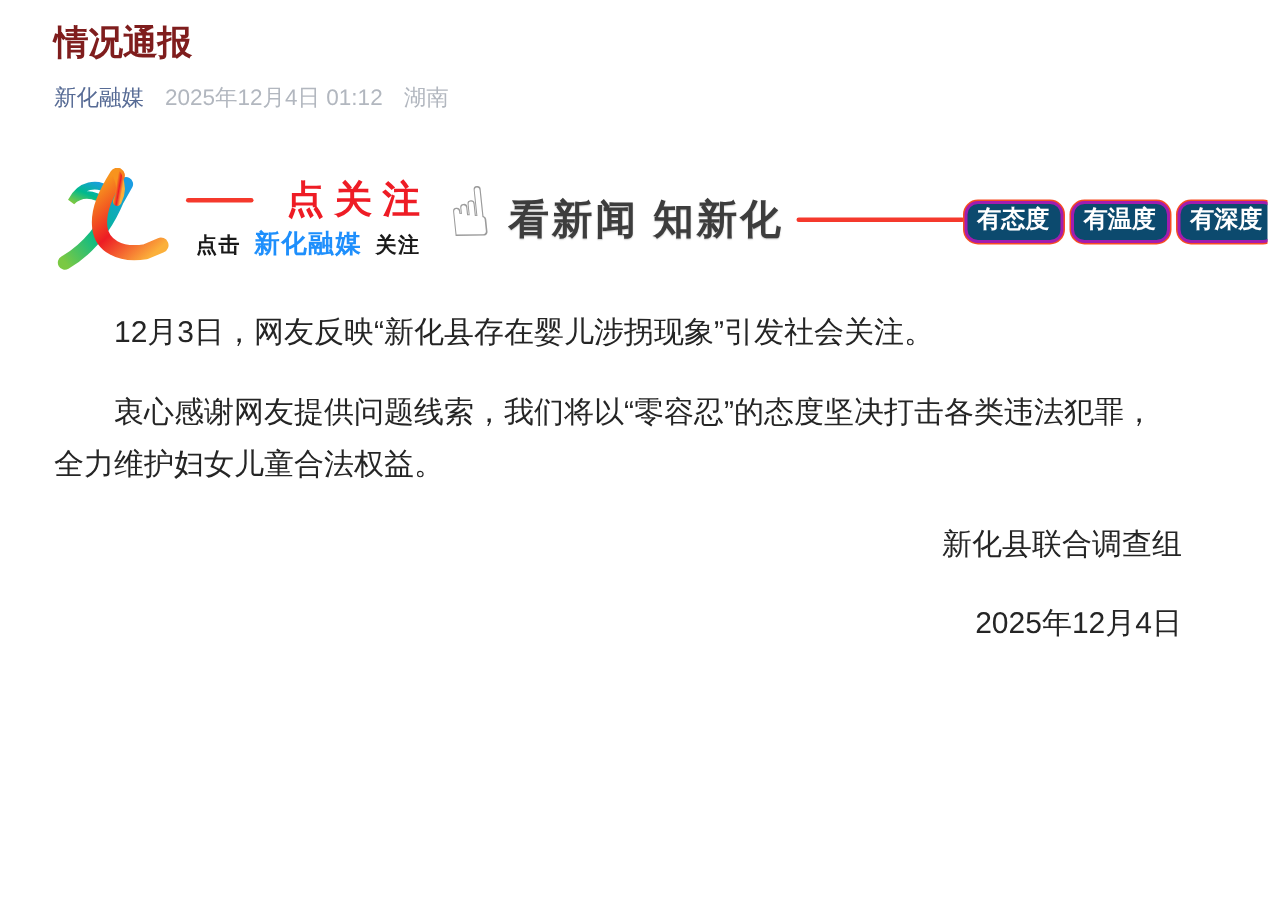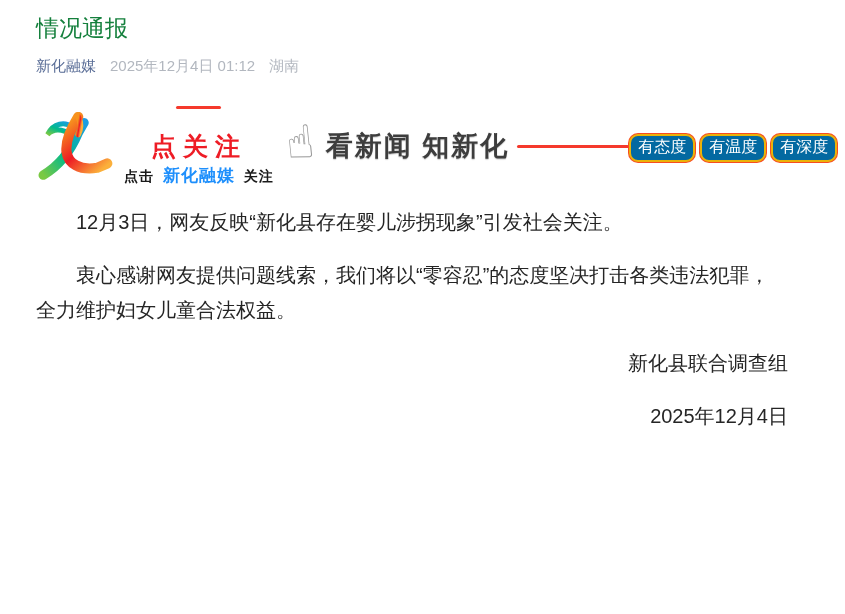"情况通报" .article-title { color: #15803d -> #7f1d1d; font-weight: 400 -> 700 }
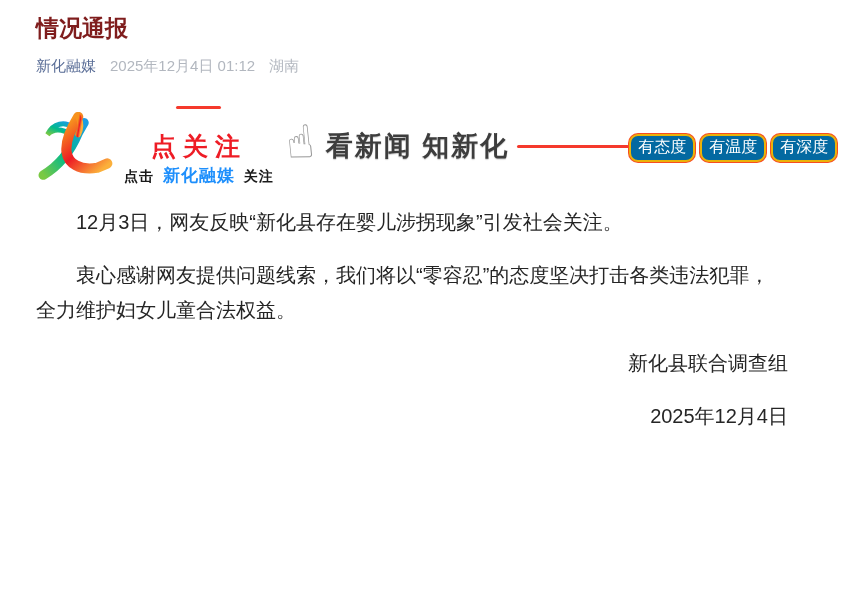"点关注" .follow-top { flex-direction: column -> none }
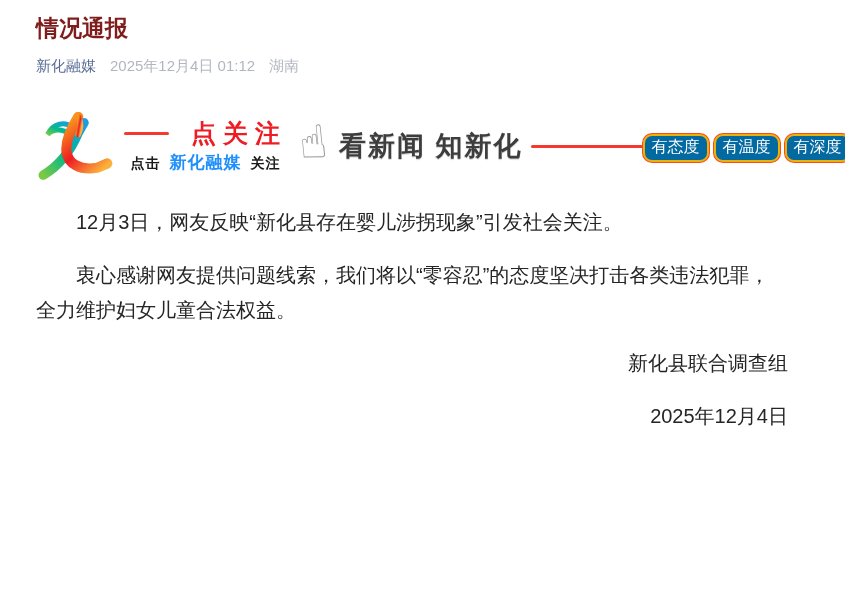"有态度" .tag { background: #0369a1 -> #0c4a6e; border: 2px solid #eab308 -> 2px solid #a21caf; font-weight: 400 -> 700 }
